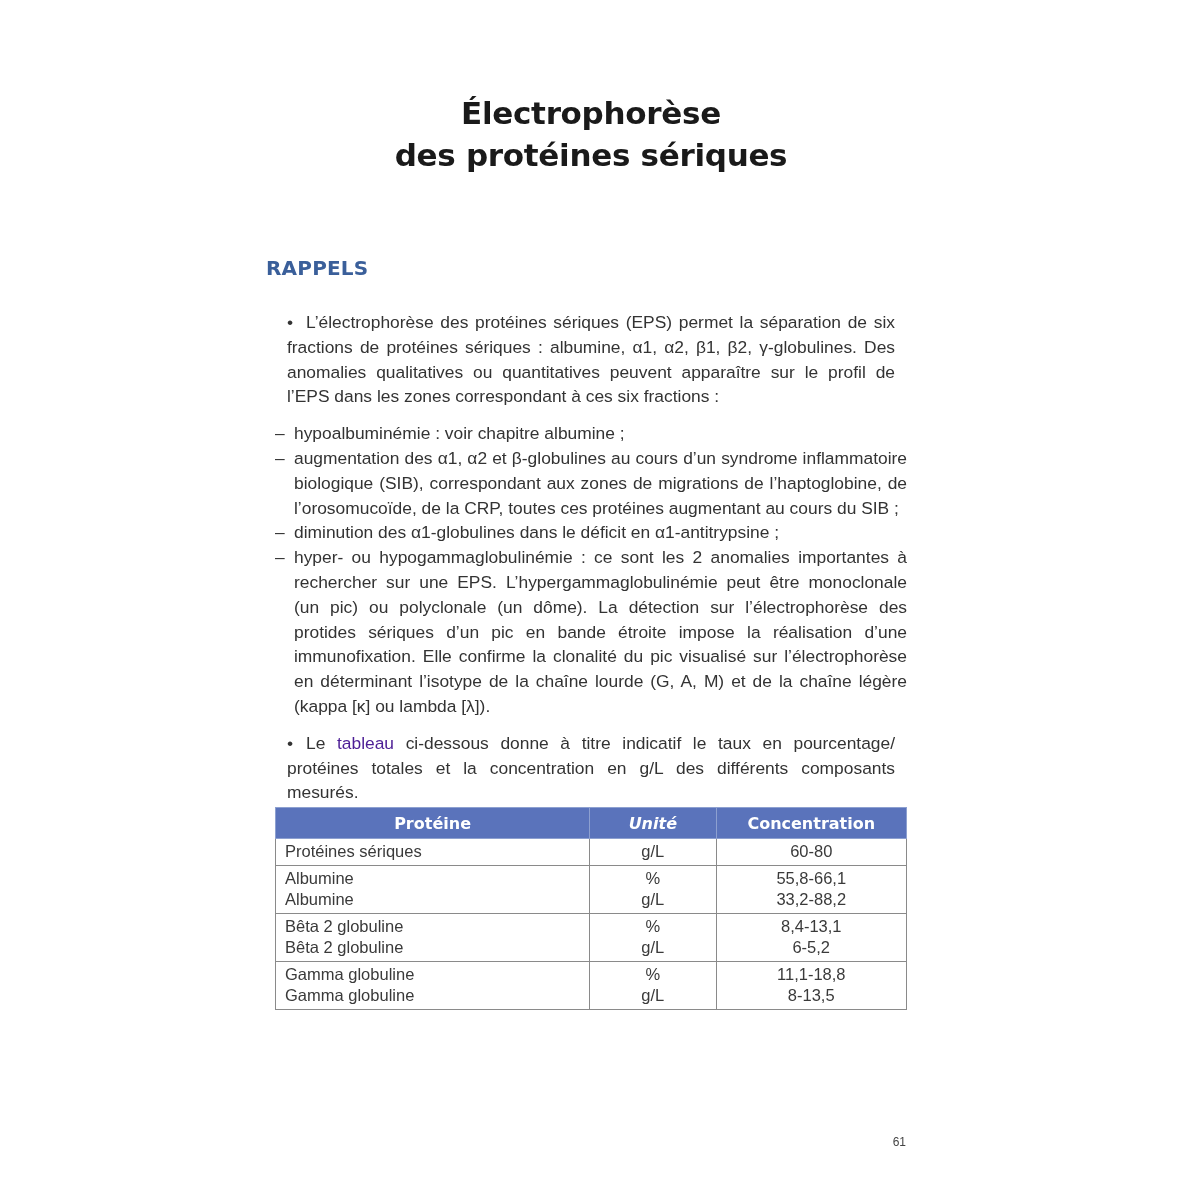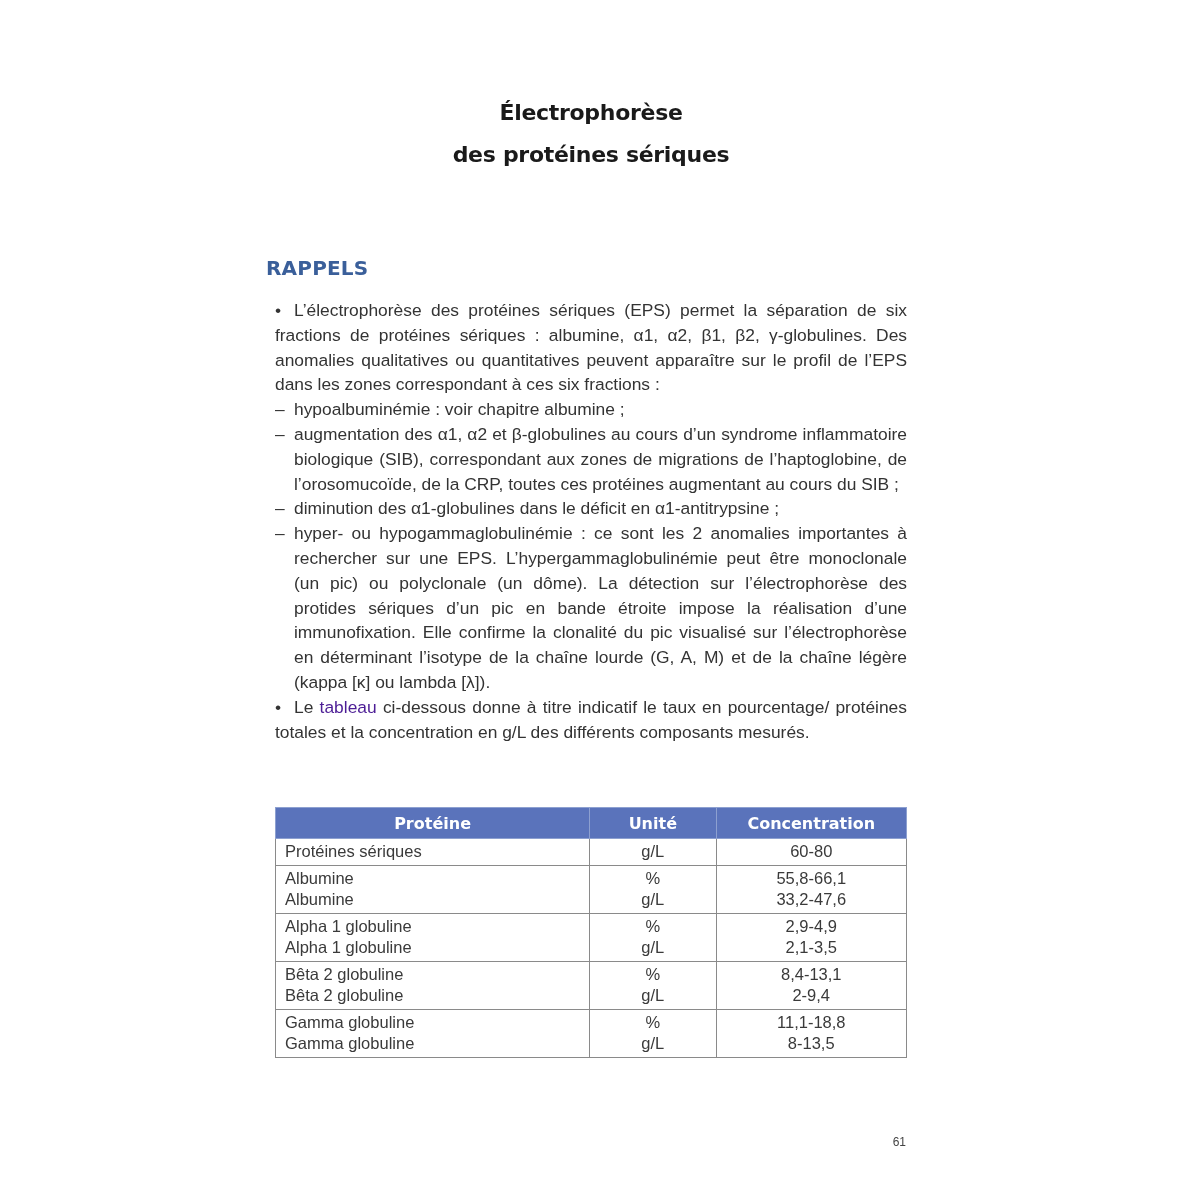"Électrophorèse" .title { font-size: 22px -> 31px }
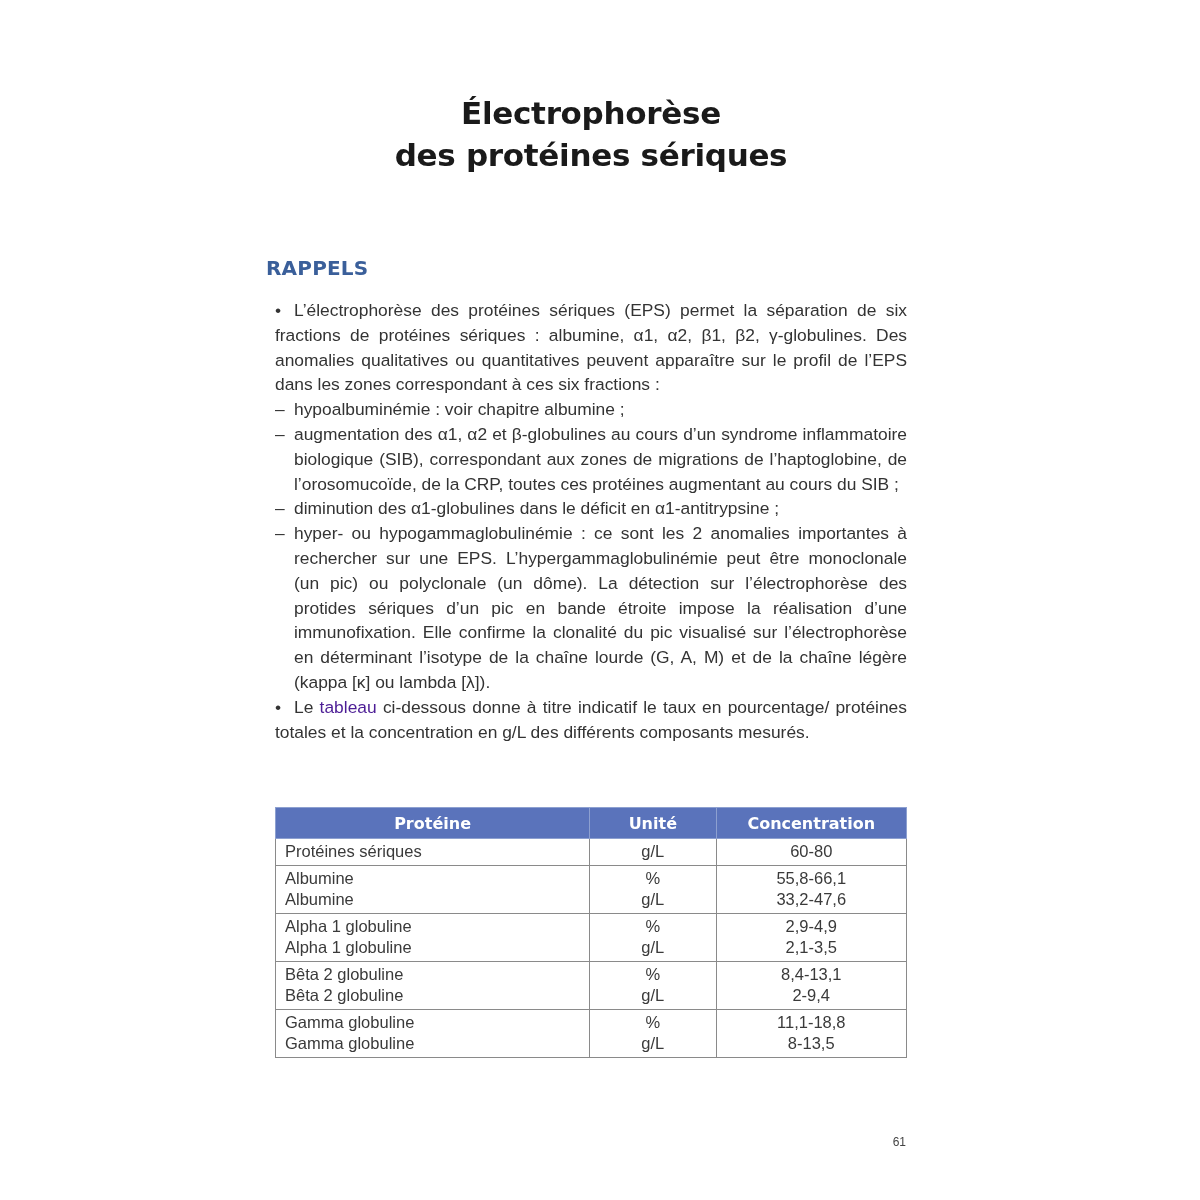"• L’électrophorèse des protéines" .para { margin: 0 -> 12px }
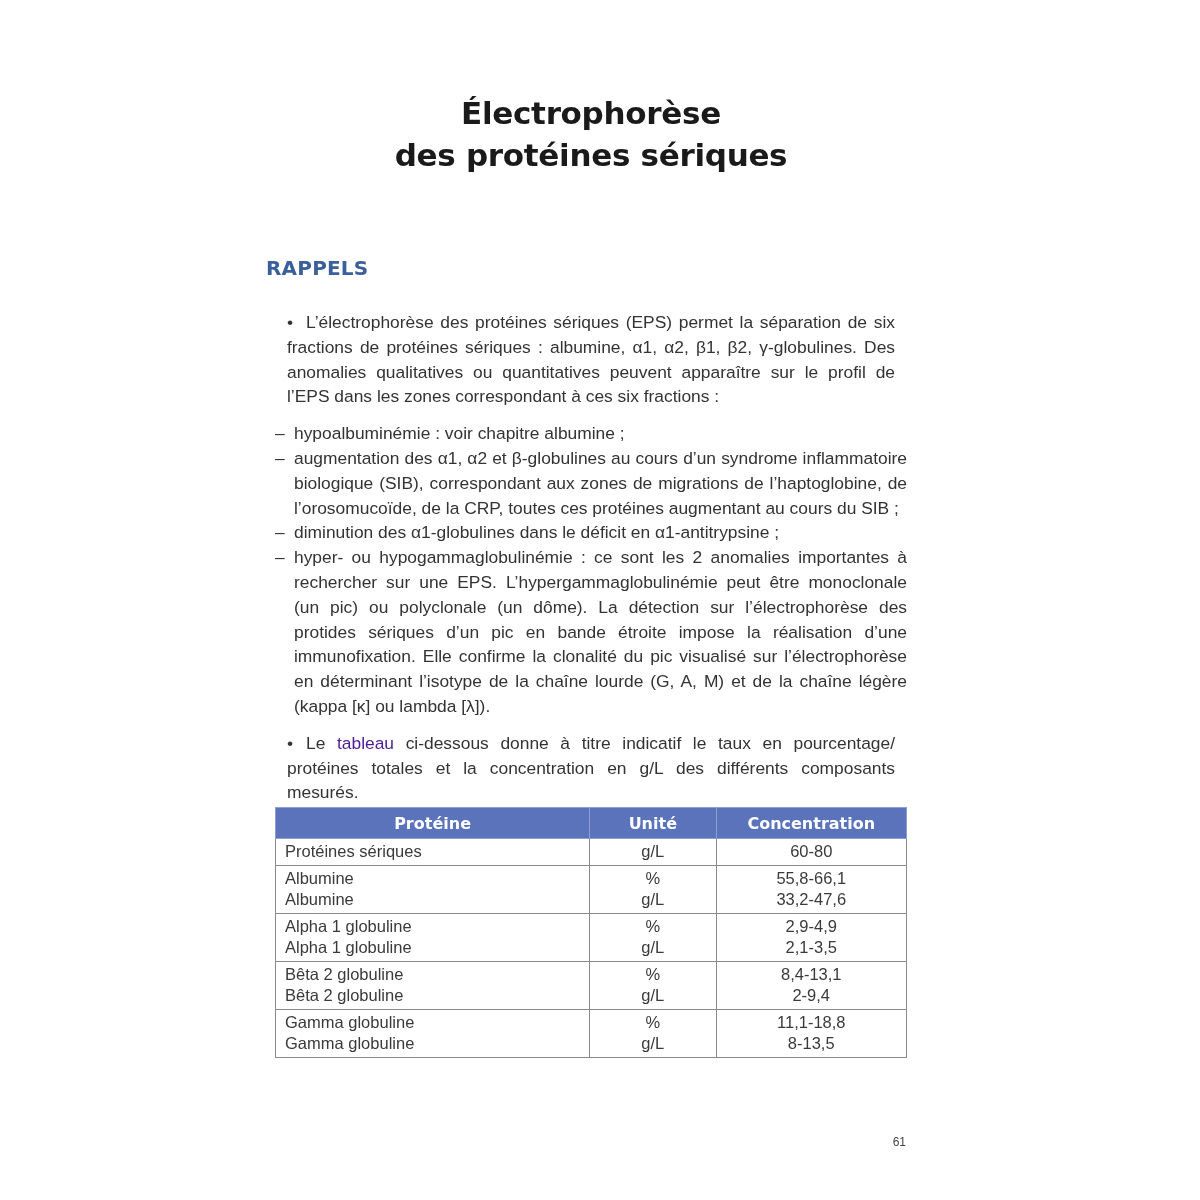"Unité" .col2 { font-style: none -> italic }
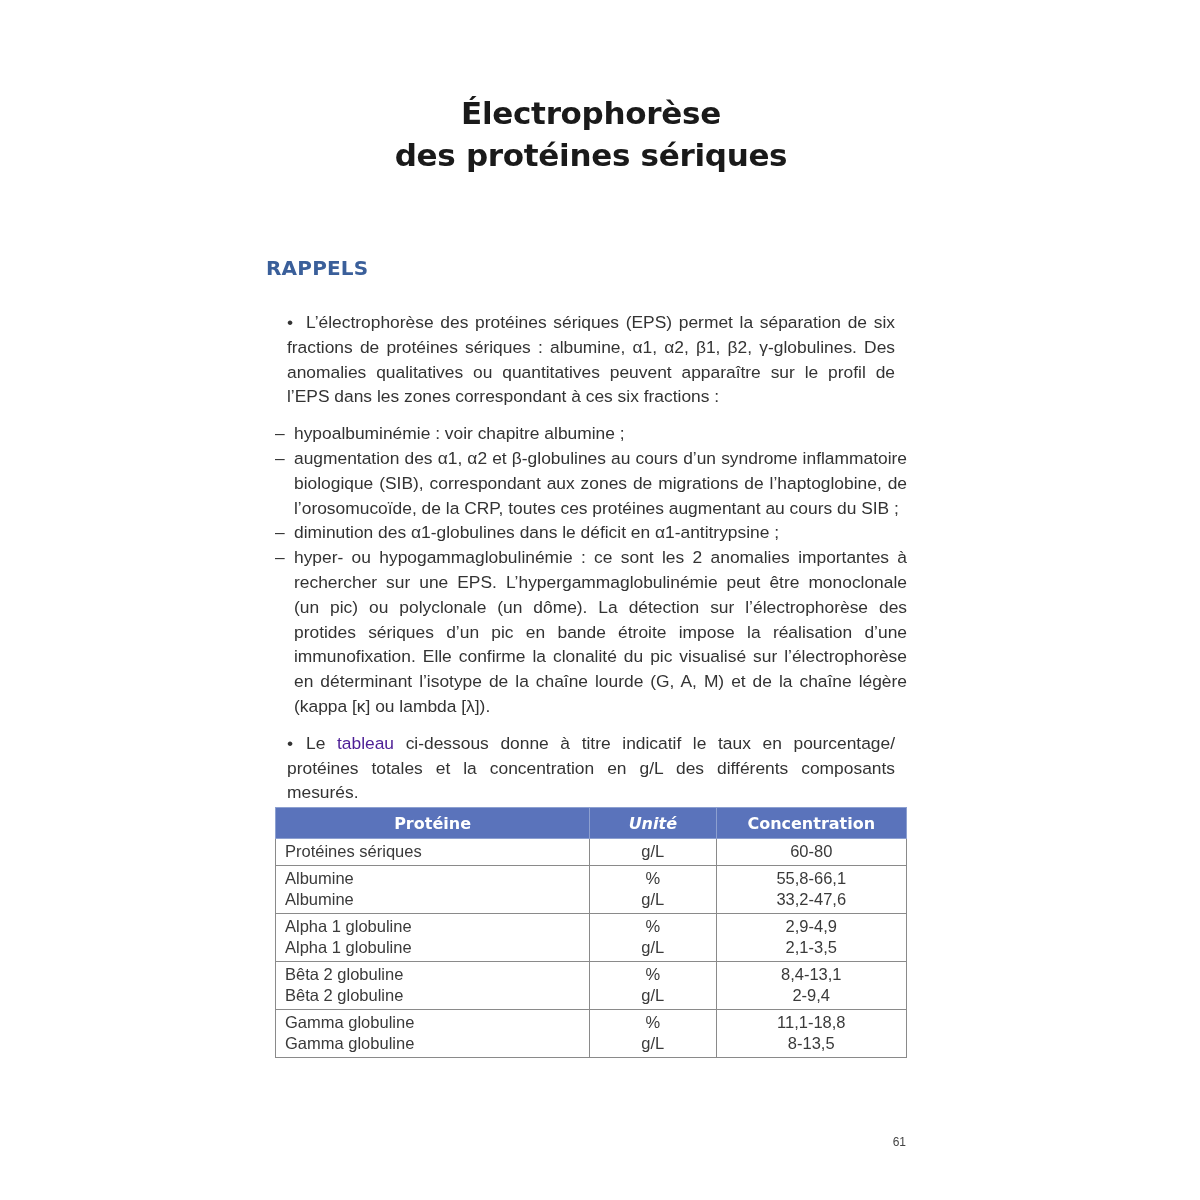"33,2-47,6" div { text: 33,2-47,6 -> 33,2-88,2 }
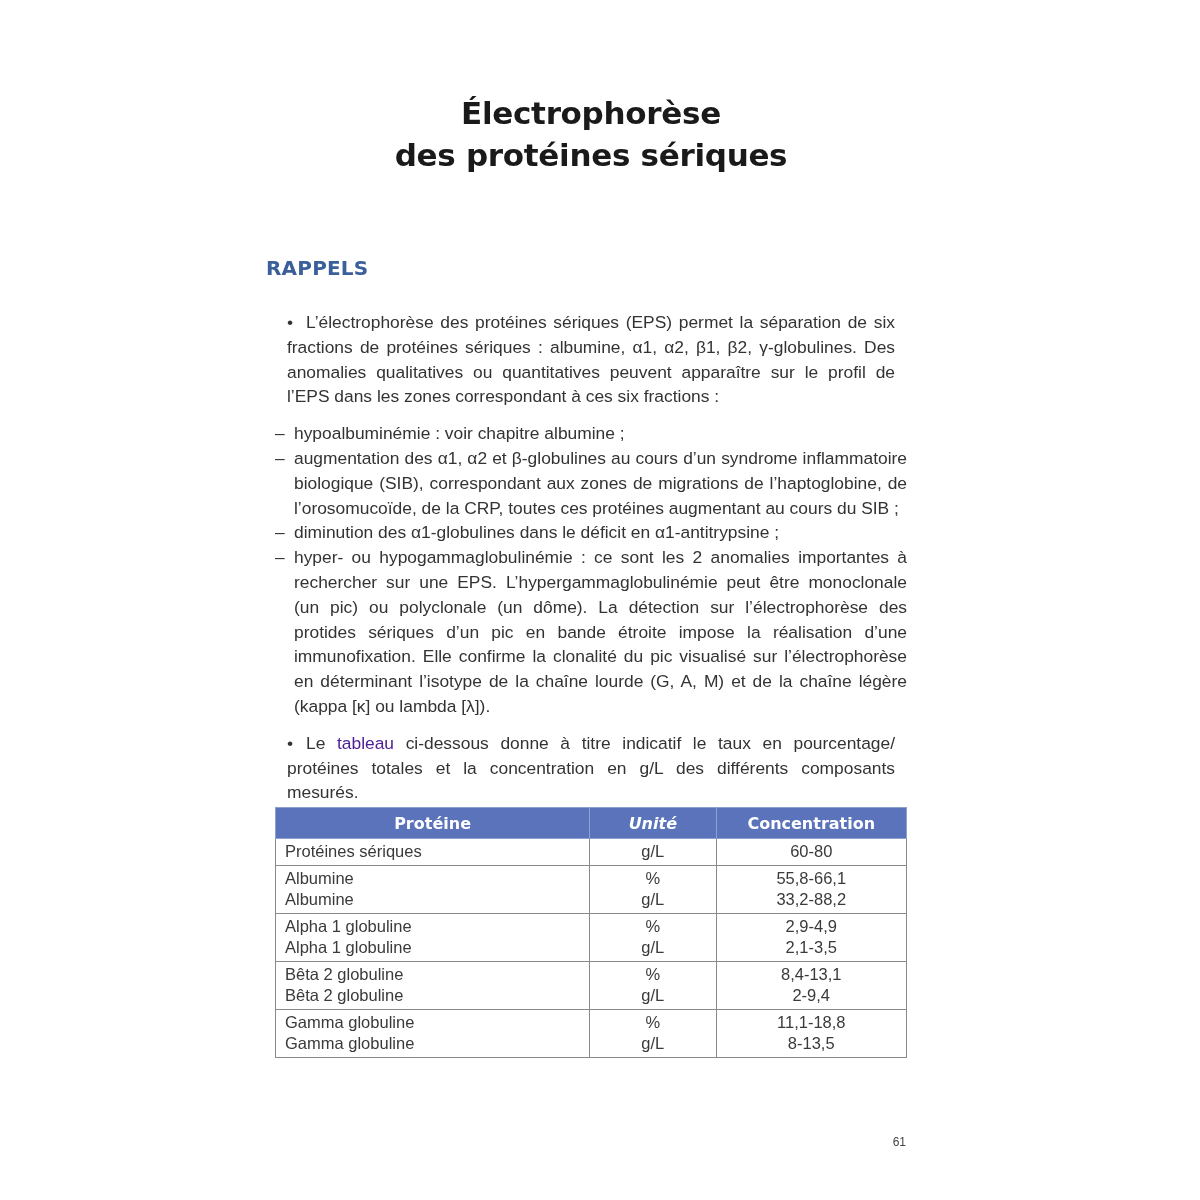"Alpha 1 globuline" tr { html: <tr> <td> <div>Alpha 1 globuline</div> <div>Alpha 1 globuline</div> </td> <td> <div>%</div> <div>g/L</div> </td> <td> <div>2,9-4,9</div> <div>2,1-3,5</div> </td> </tr> -> none }
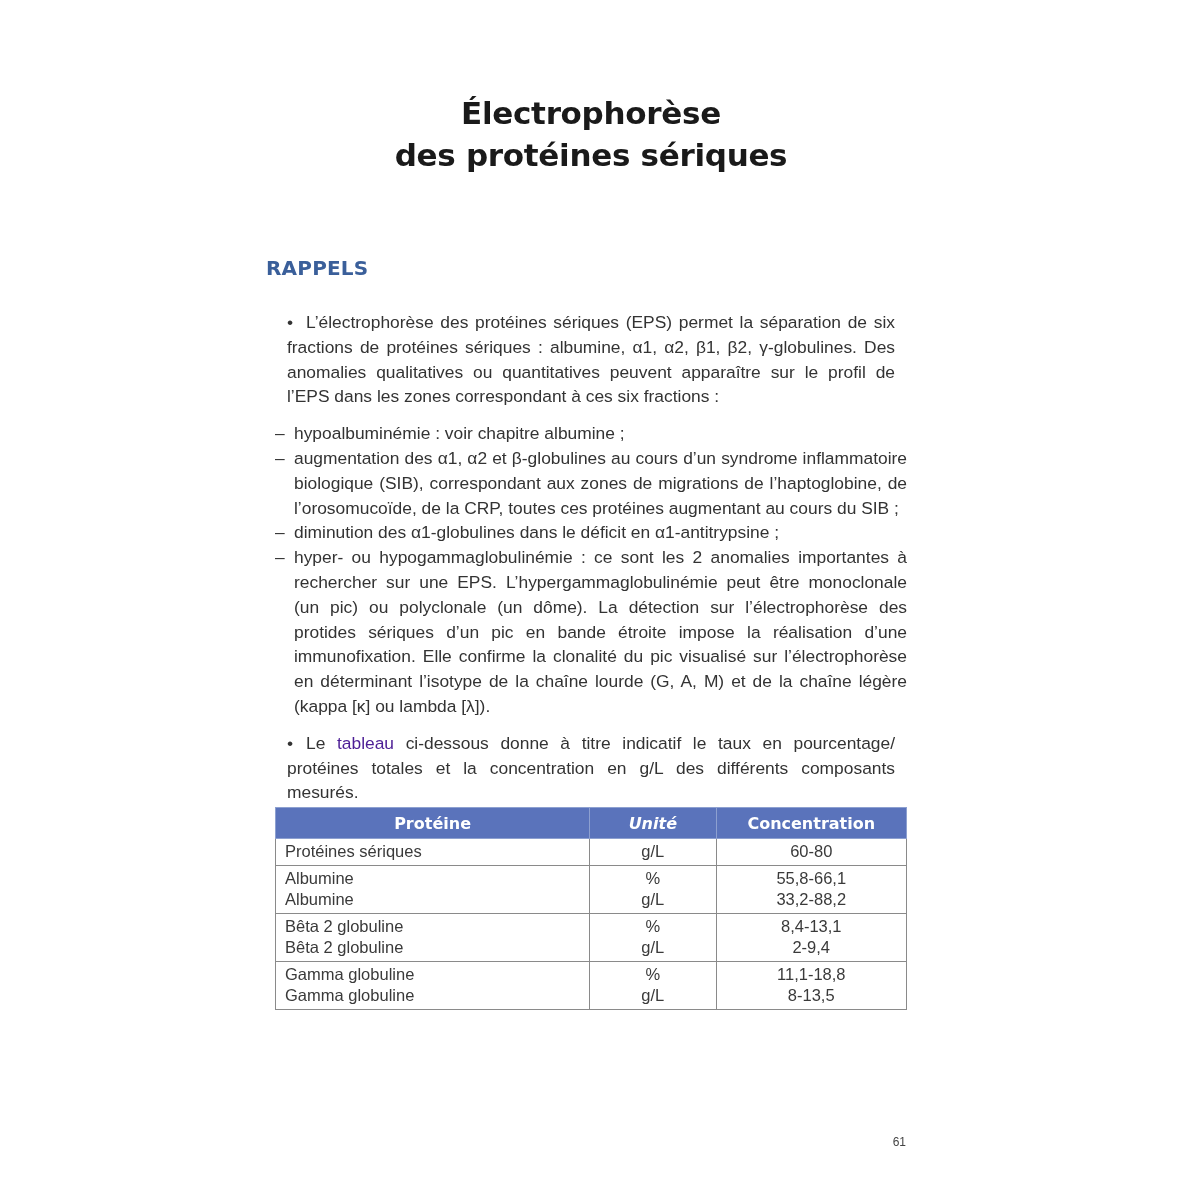"2-9,4" div { text: 2-9,4 -> 6-5,2 }
